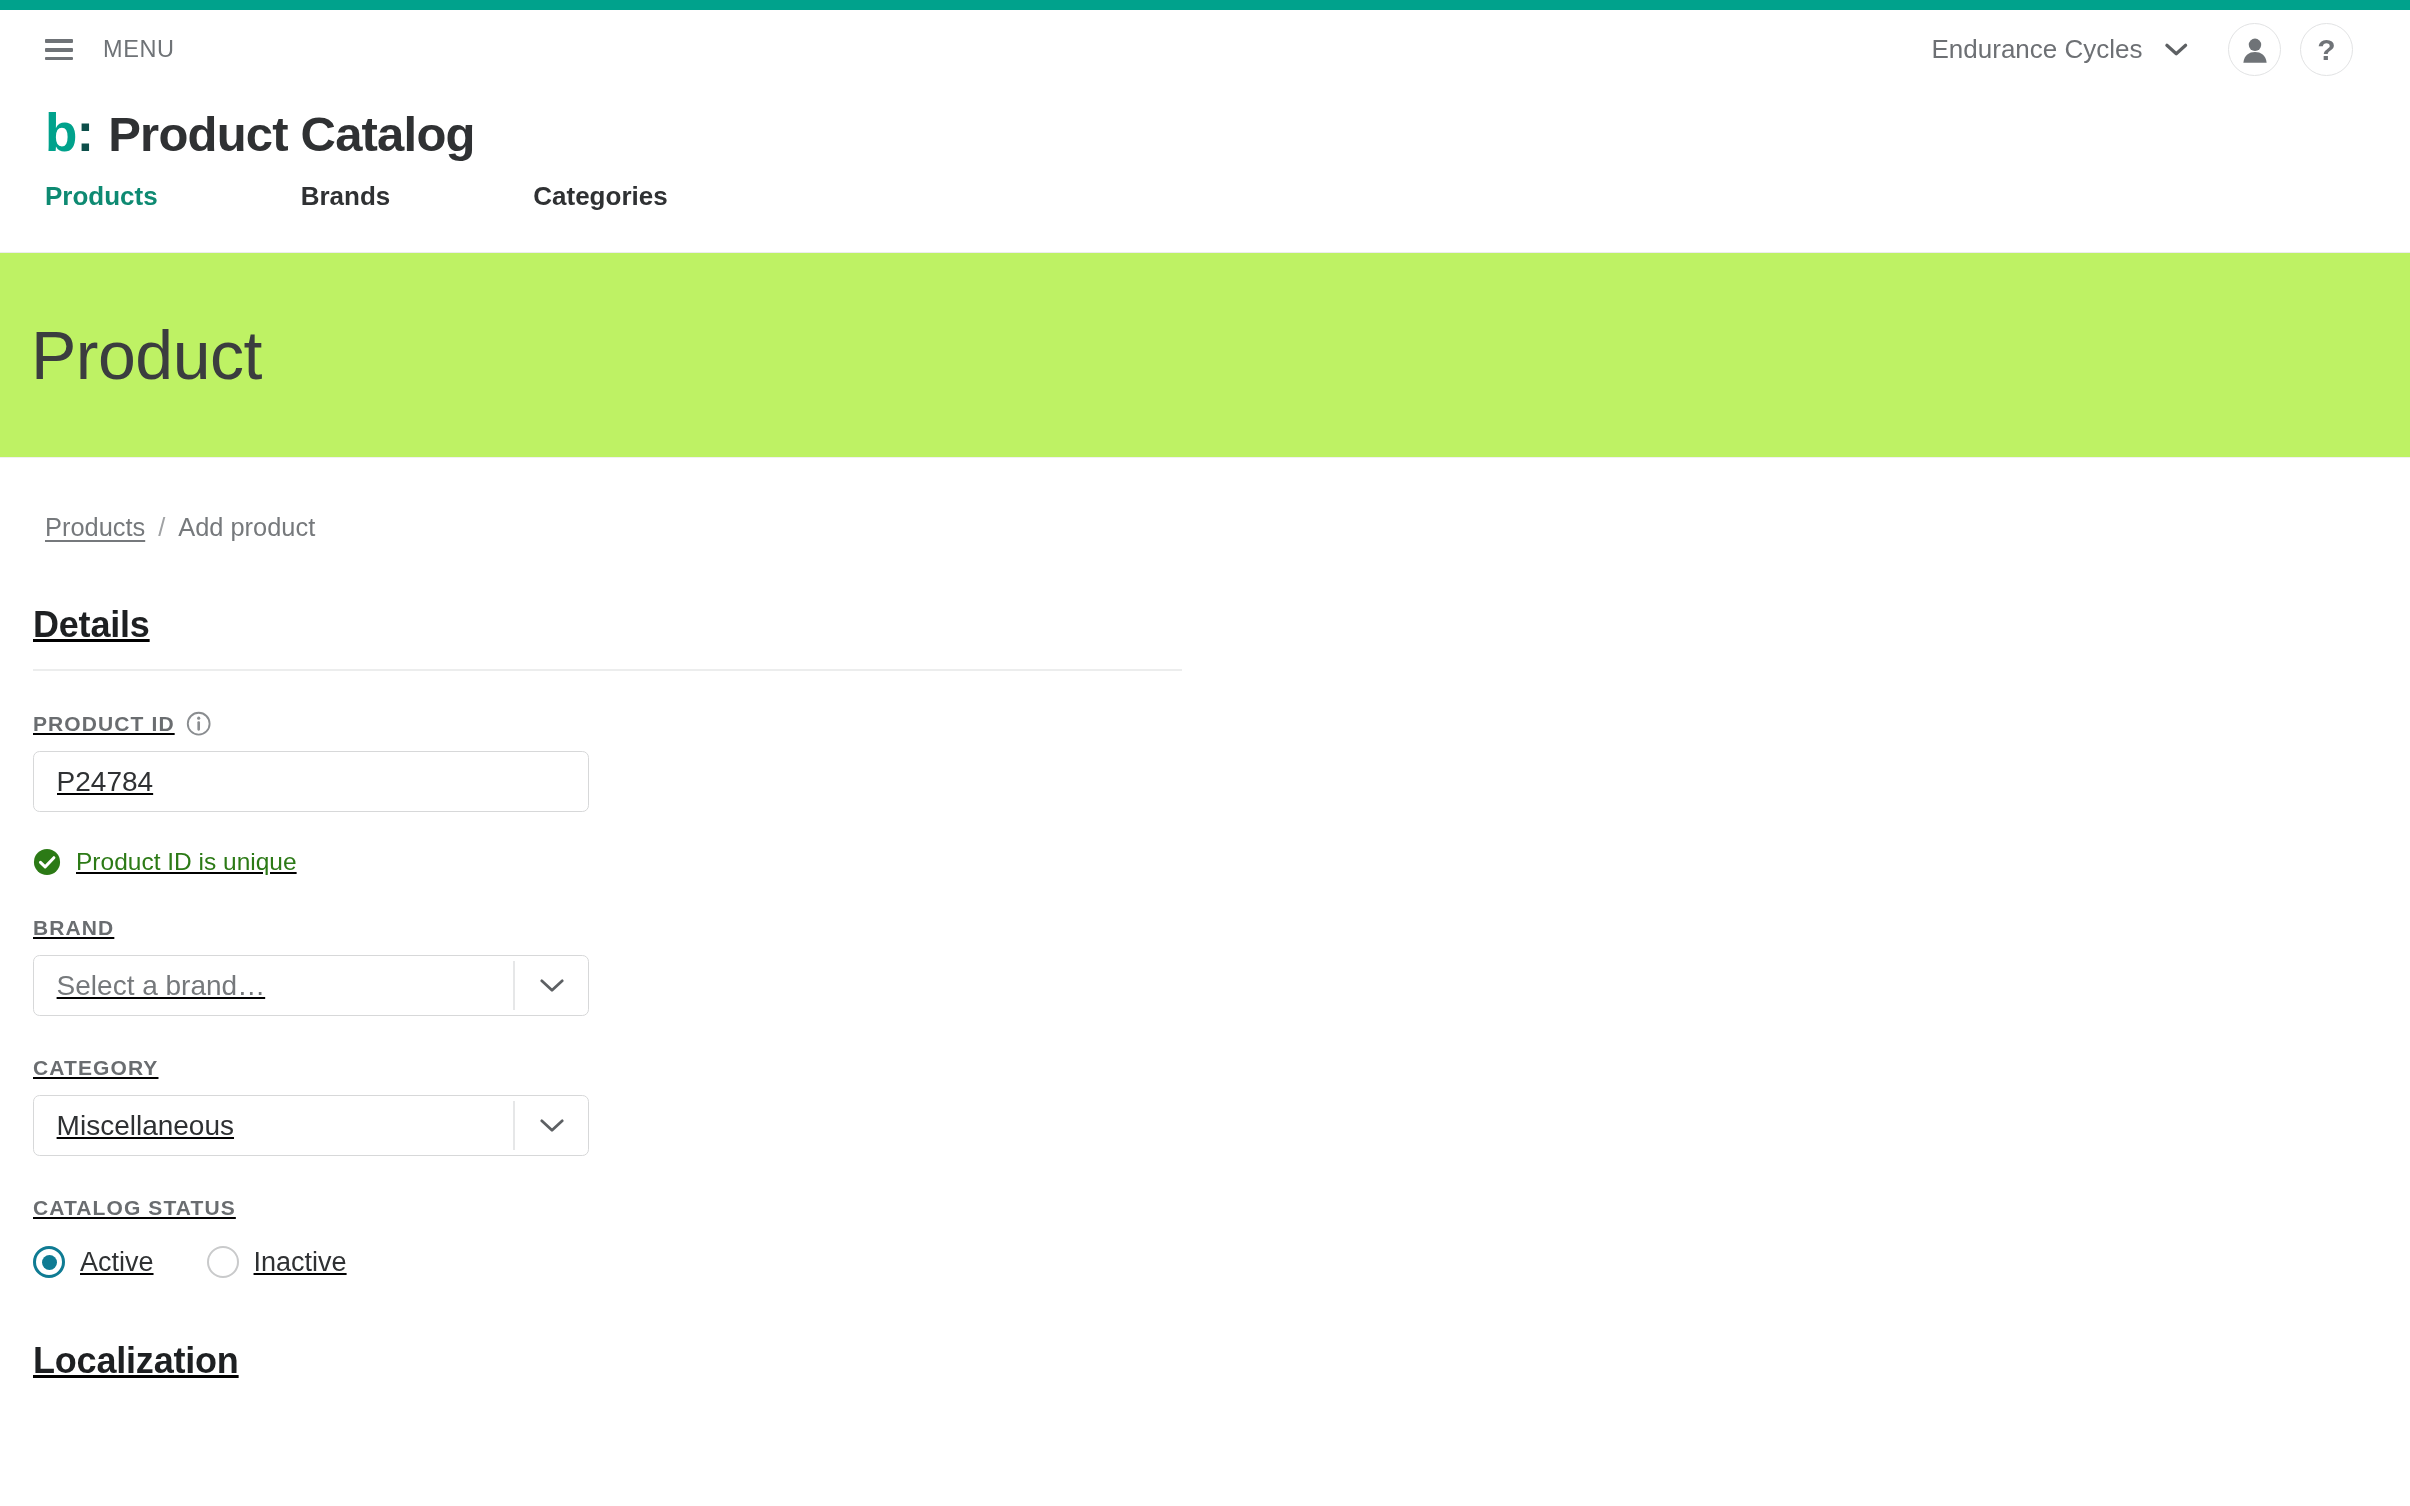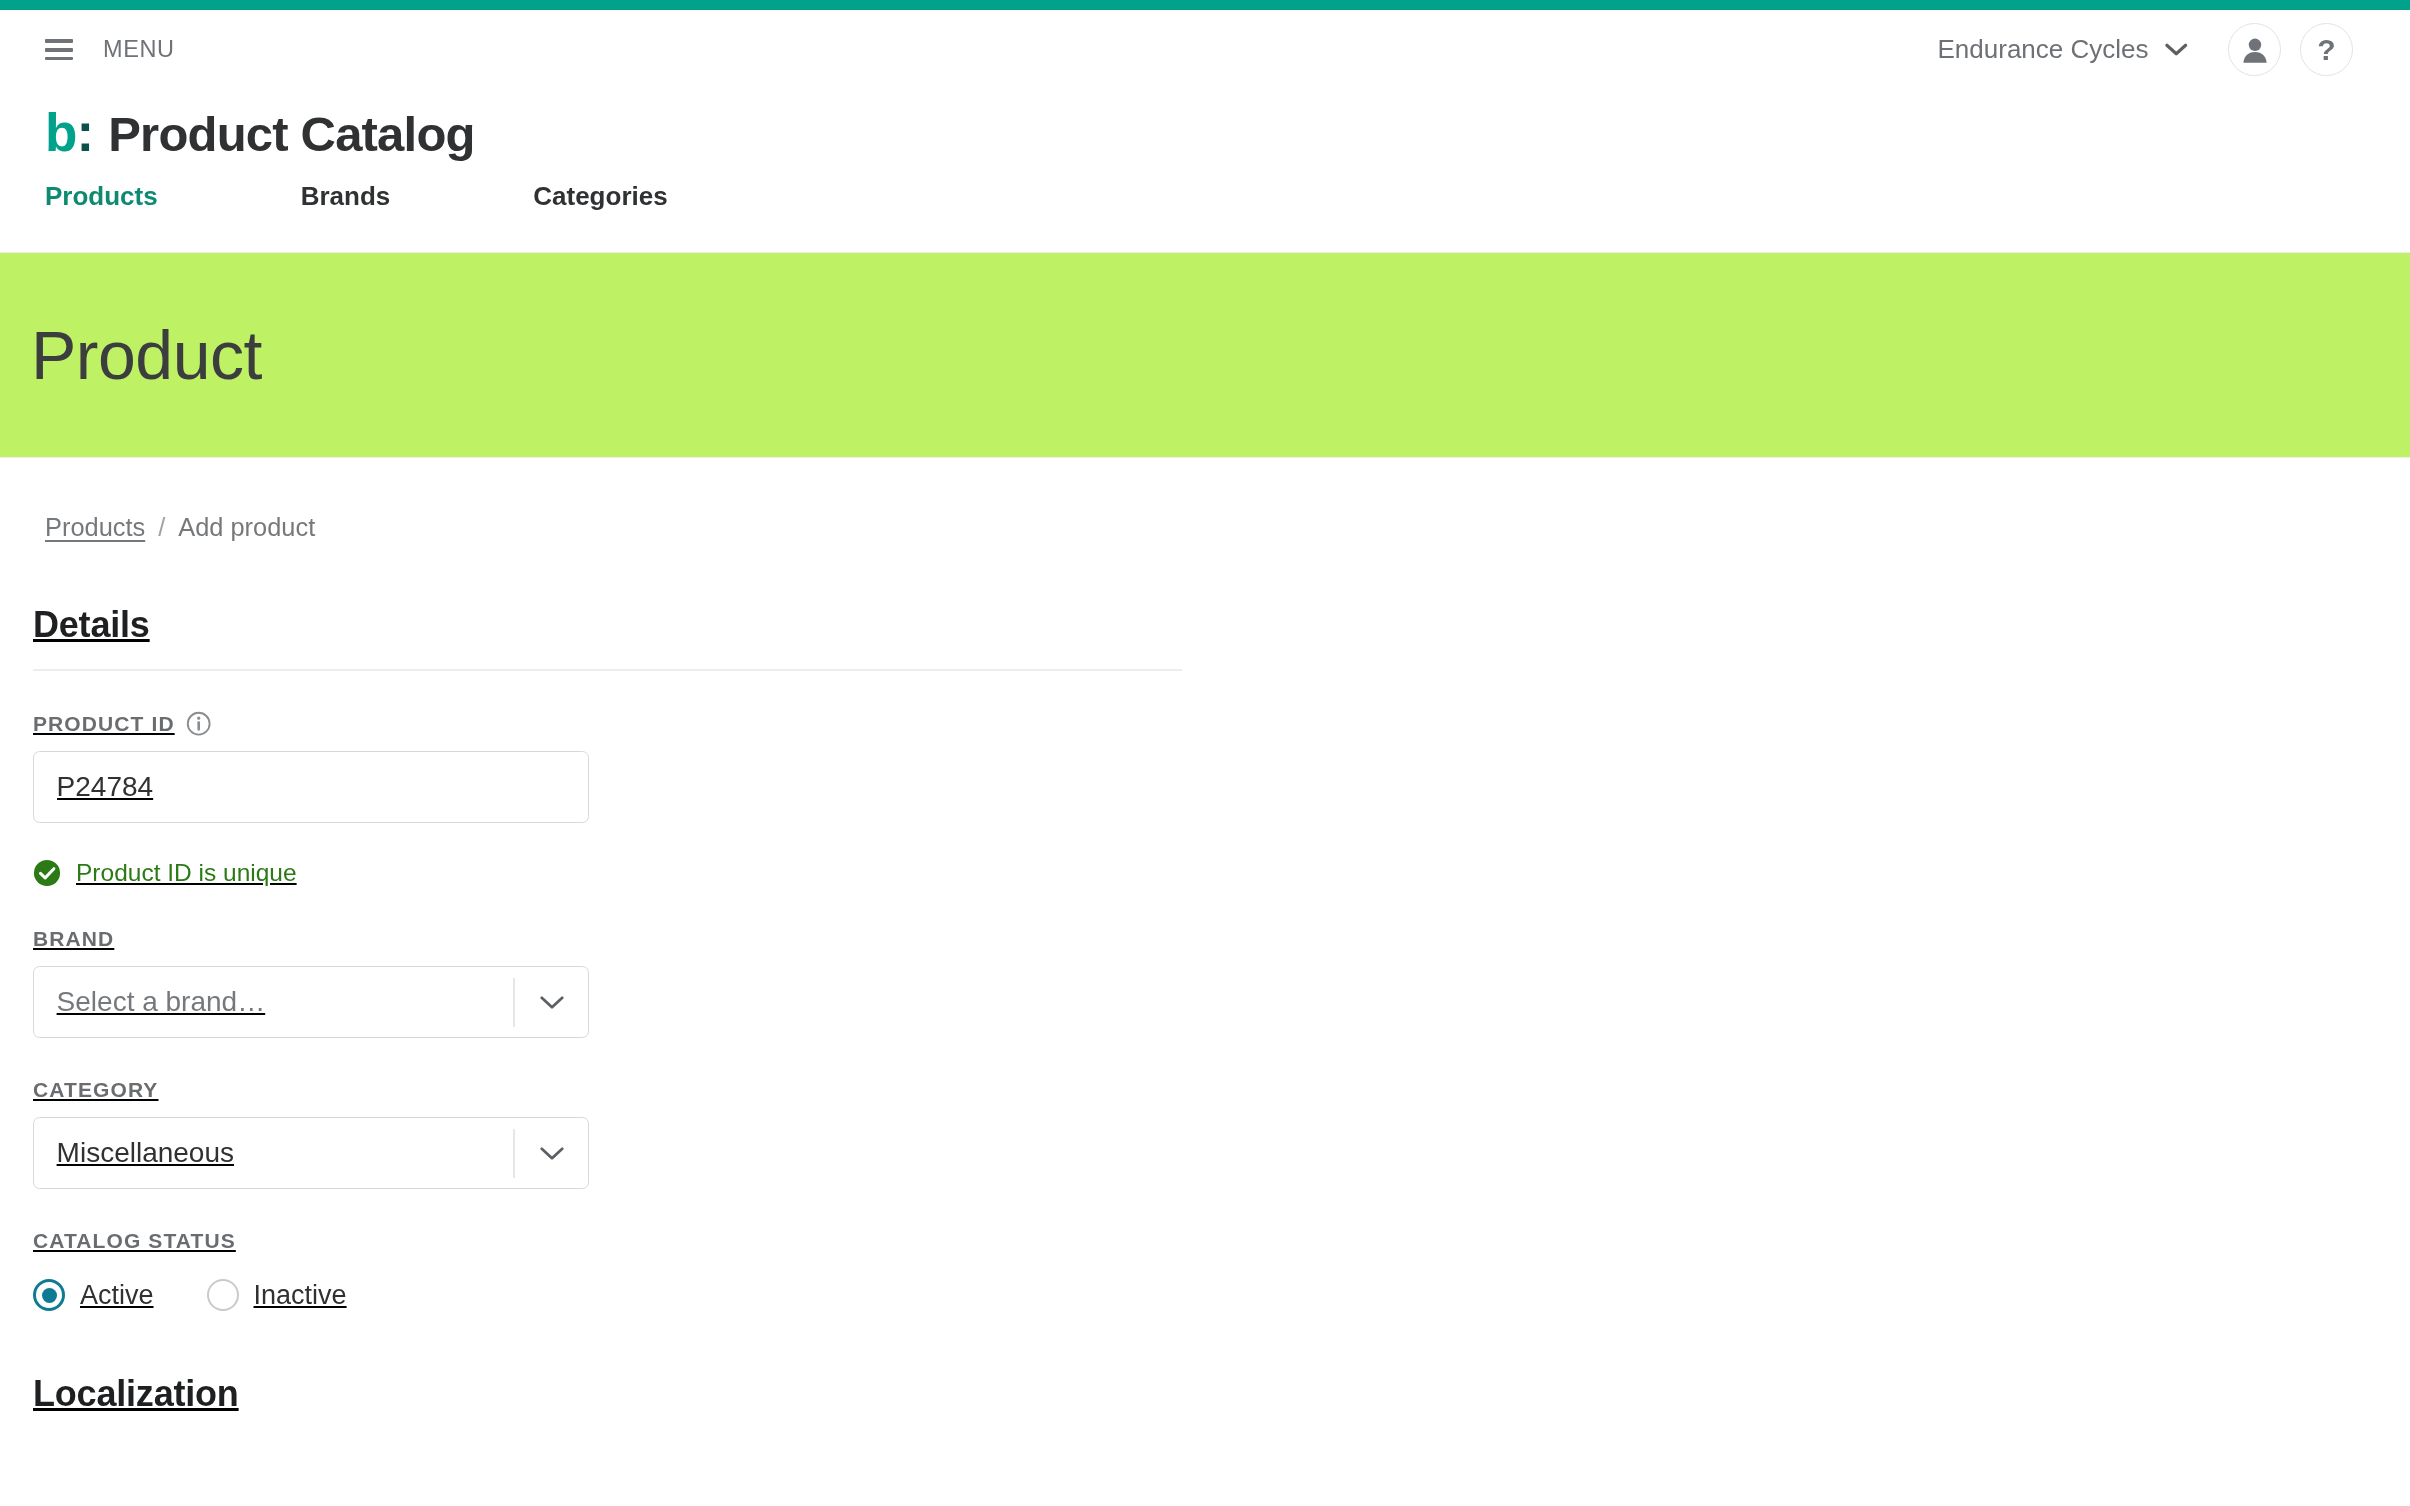"Endurance Cycles" .org-switcher { gap: 15px -> 21px }
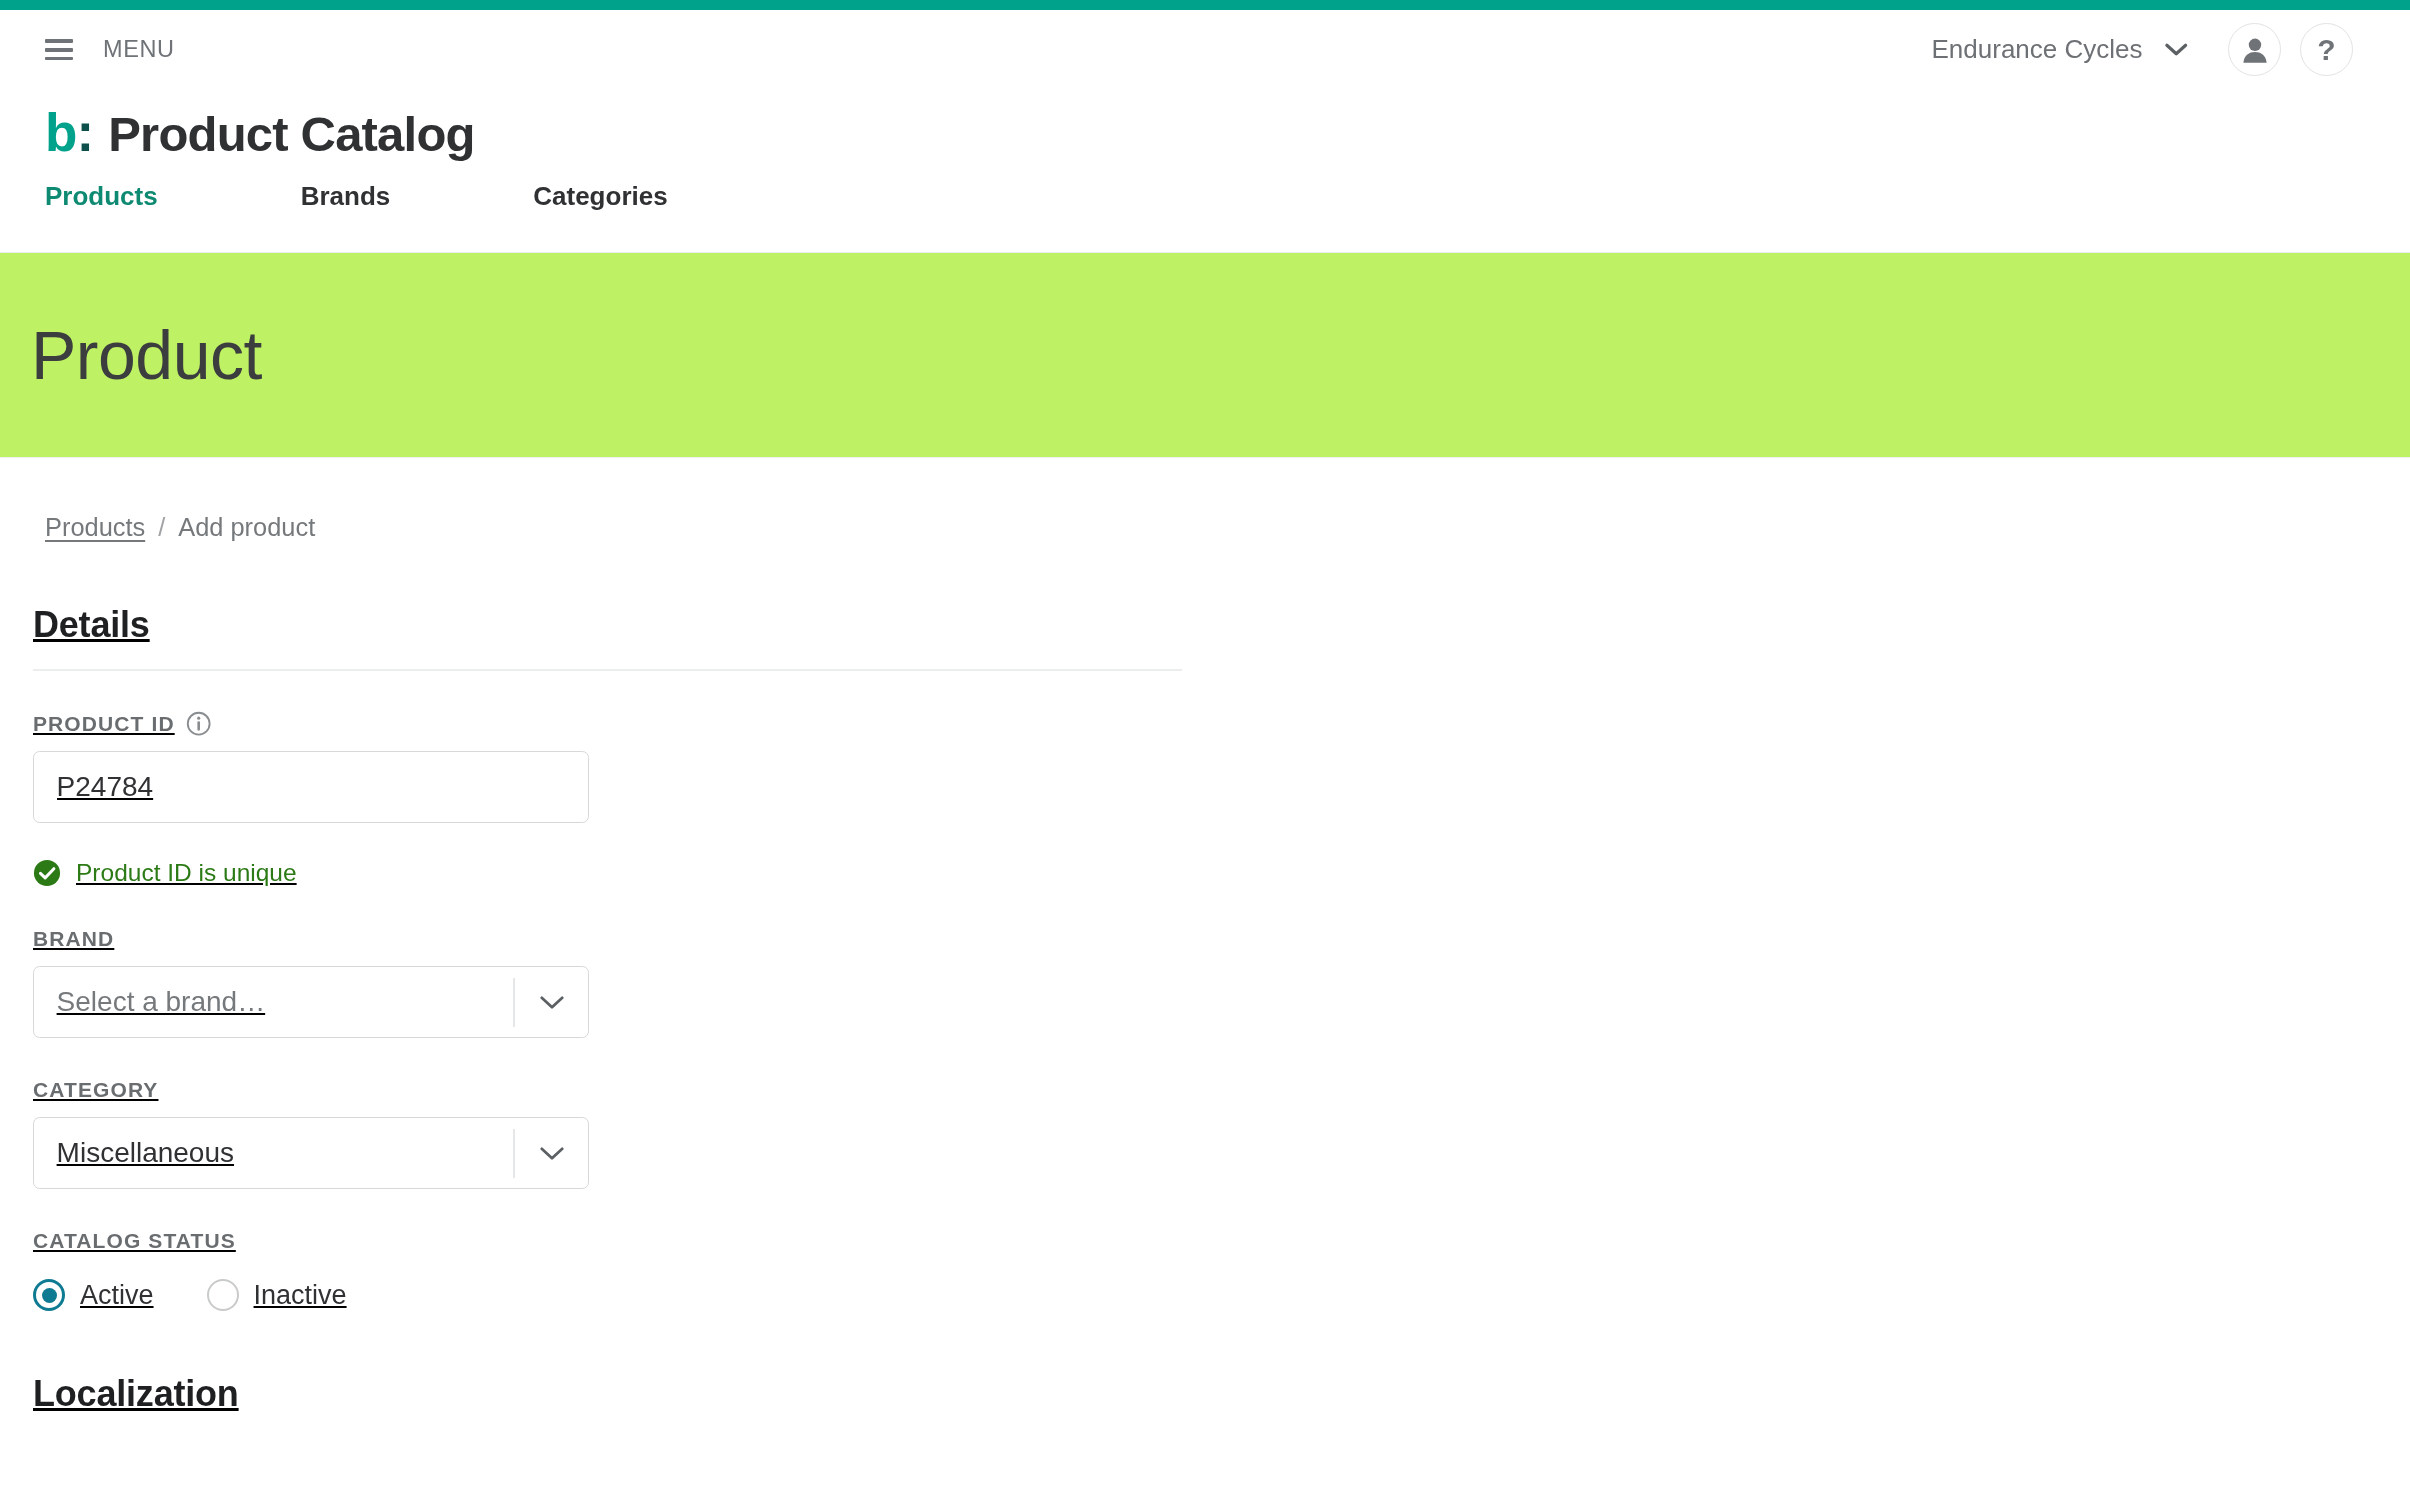"P24784" .control { height: 72px -> 61px }
